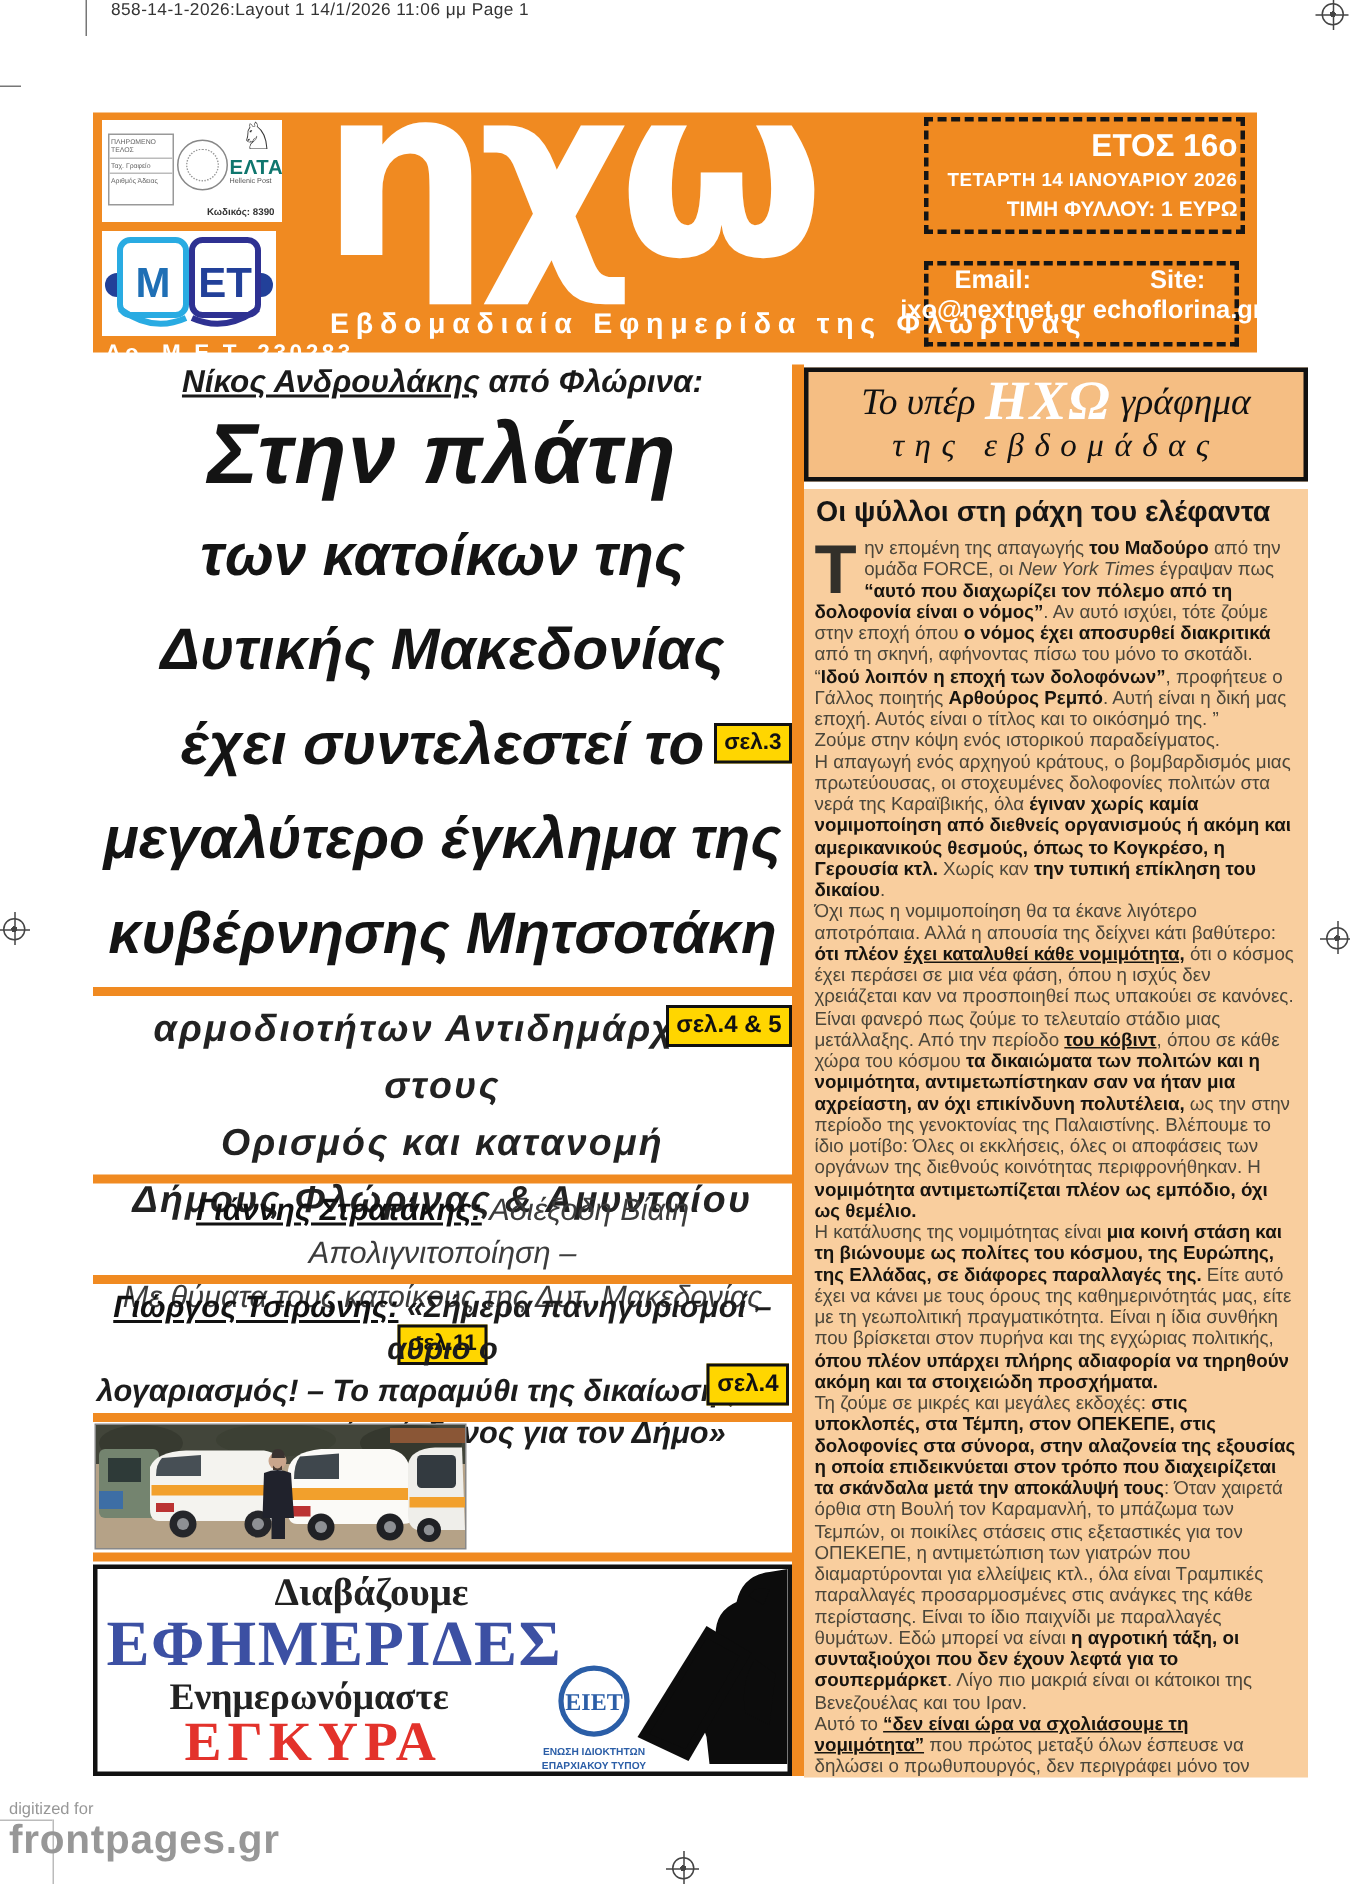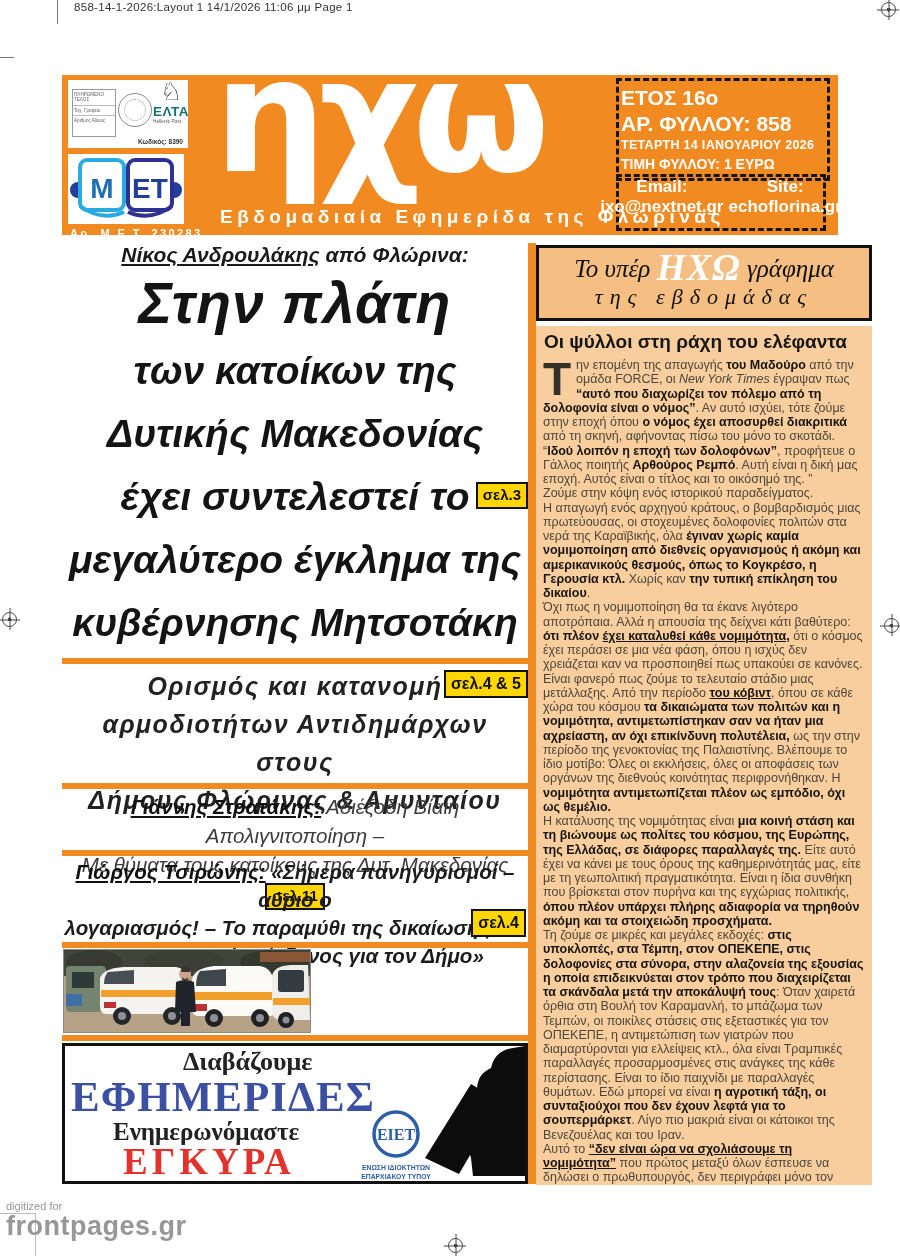"ΕΤΟΣ 16ο" .issue-box { text-align: left -> right }
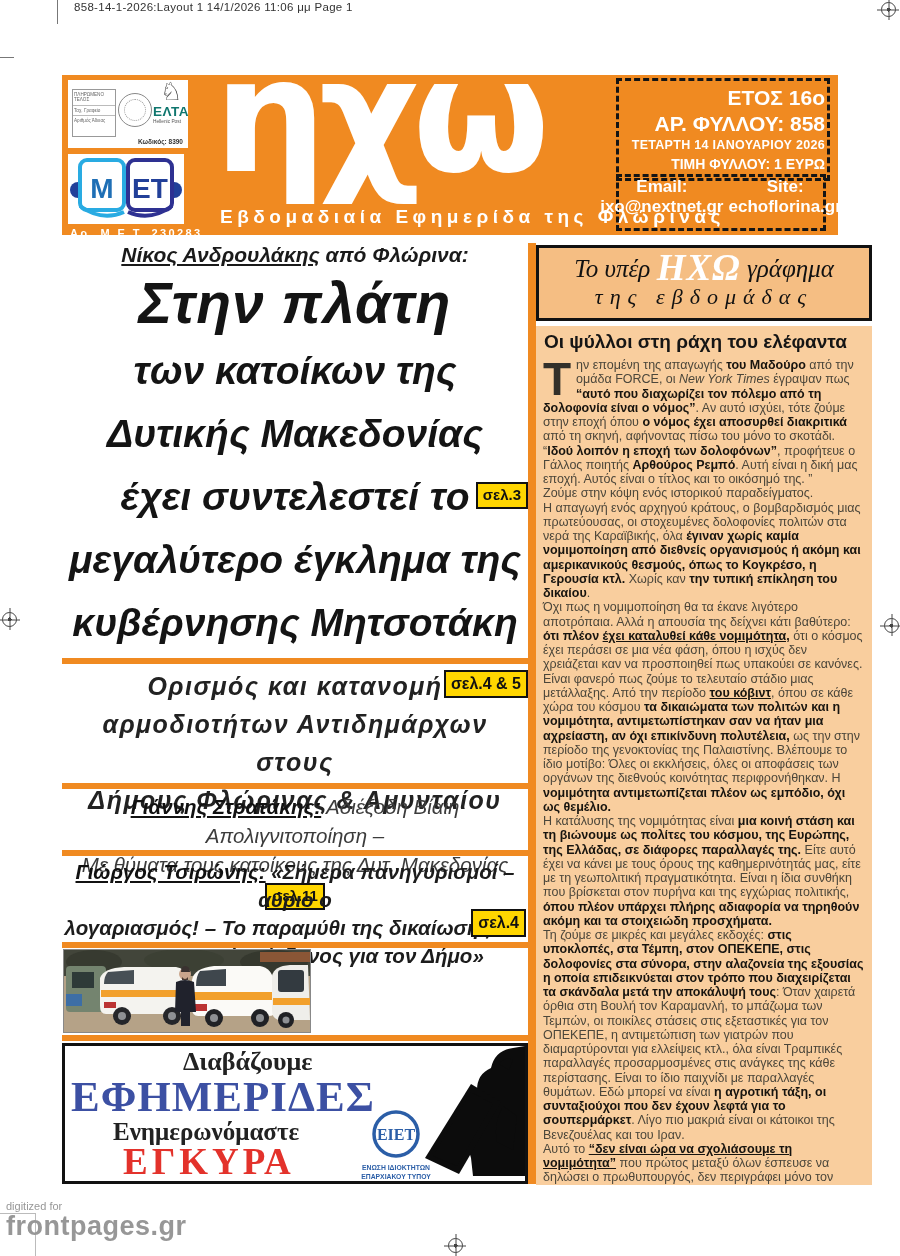"ΑΡ. ΦΥΛΛΟΥ: 858" div.issue-number { html: <div>ΑΡ. ΦΥΛΛΟΥ: 858</div> -> none }
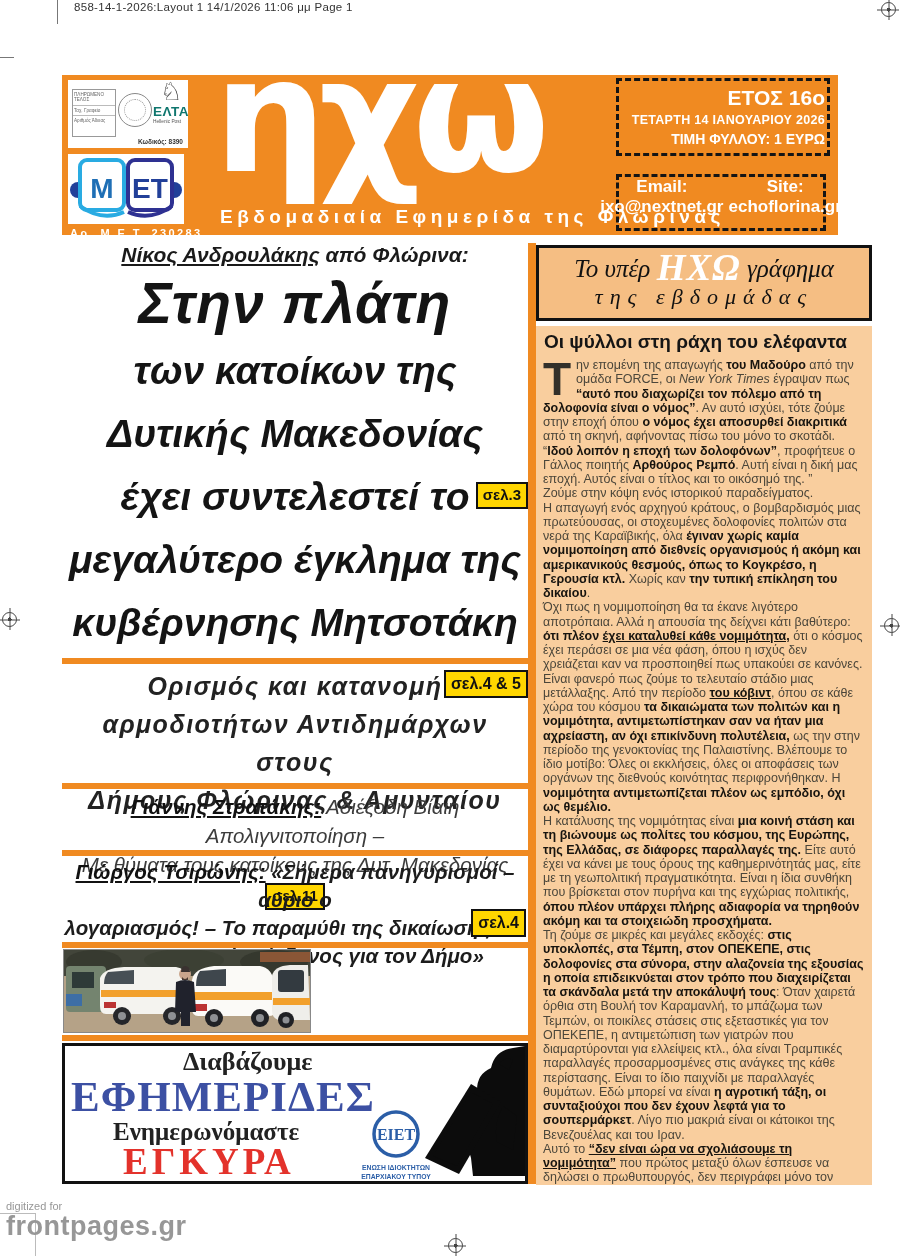"Αρ. Μ.Ε.Τ. 230283" .met-number { font-size: 11px -> 15px }
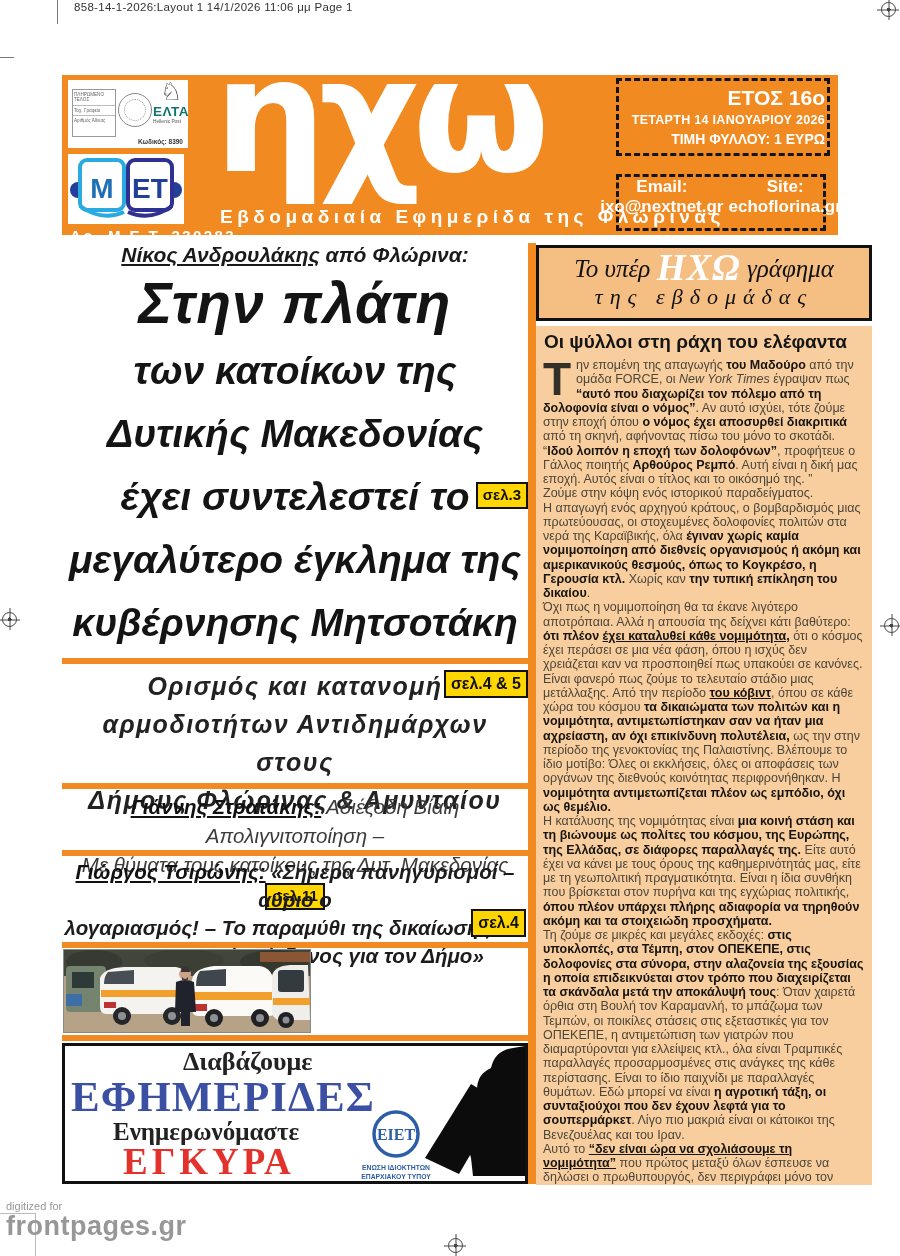"Ορισμός και κατανομή" div { order: before "αρμοδιοτήτων Αντιδημάρχων στους" -> after "αρμοδιοτήτων Αντιδημάρχων στους" }
